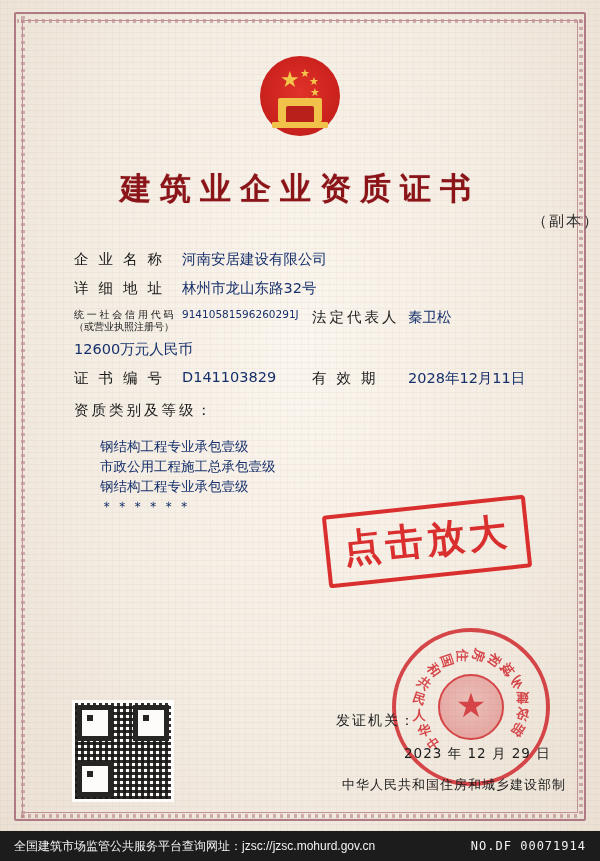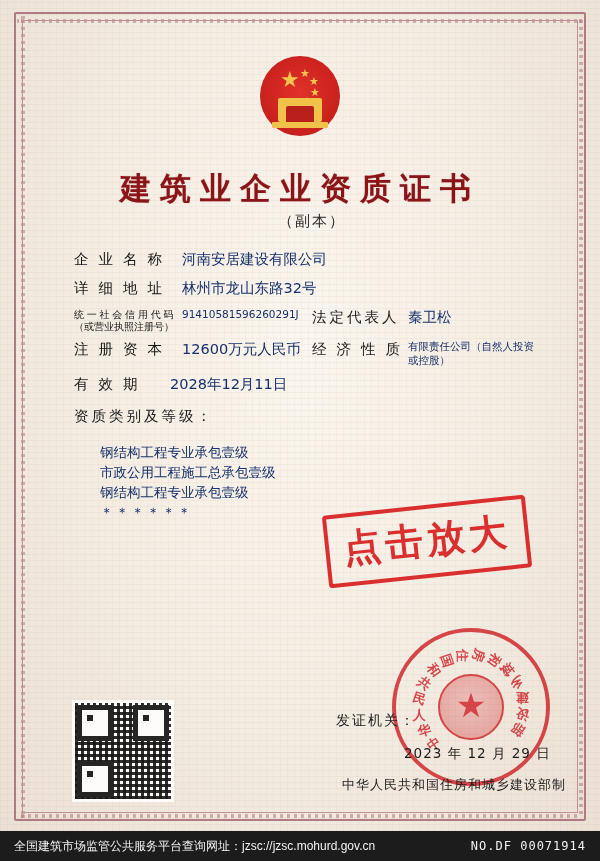"（副本）" .subtitle { text-align: center -> right }
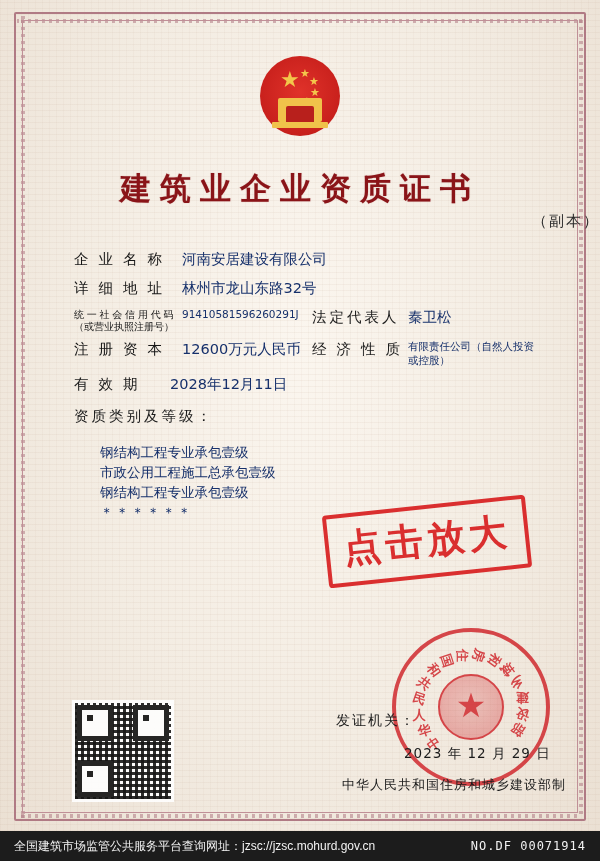"注 册 资 本" div.lbl { html: <div>注 册 资 本</div> -> none }
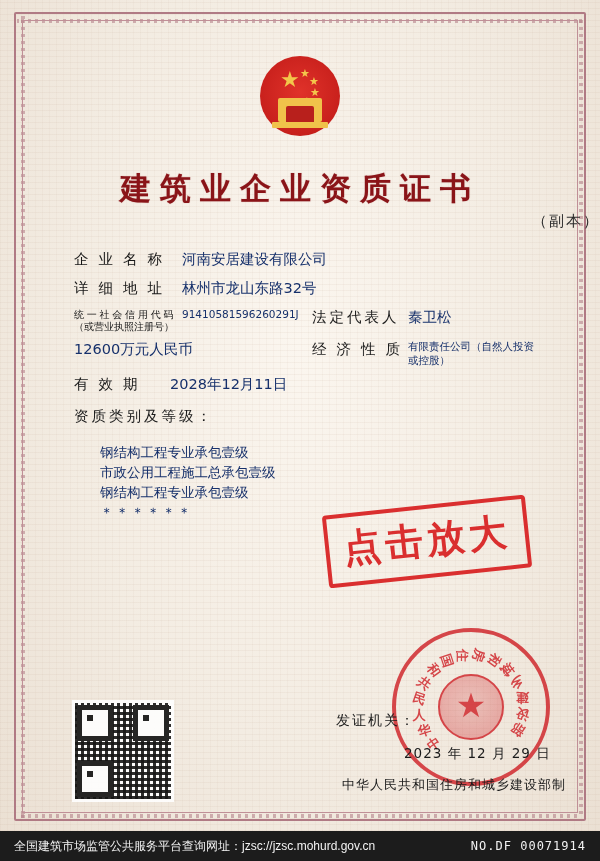"经 济 性 质" div.colB { html: <div> <div>经 济 性 质</div> <div>有限责任公司（自然人投资或控股）</div> </div> -> none }
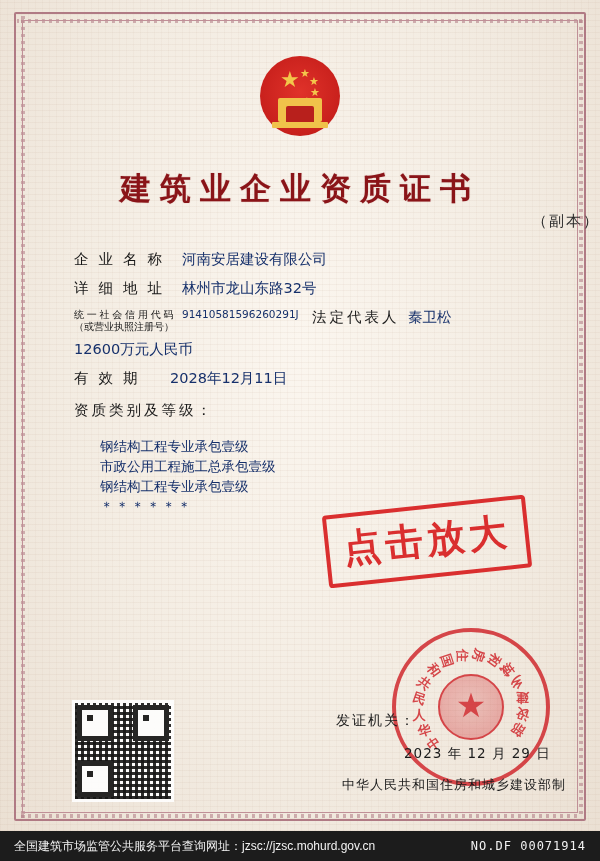"证 书 编 号" div.colA { html: none -> <div> <div>证 书 编 号</div> <div>D141103829</div> </div> }
